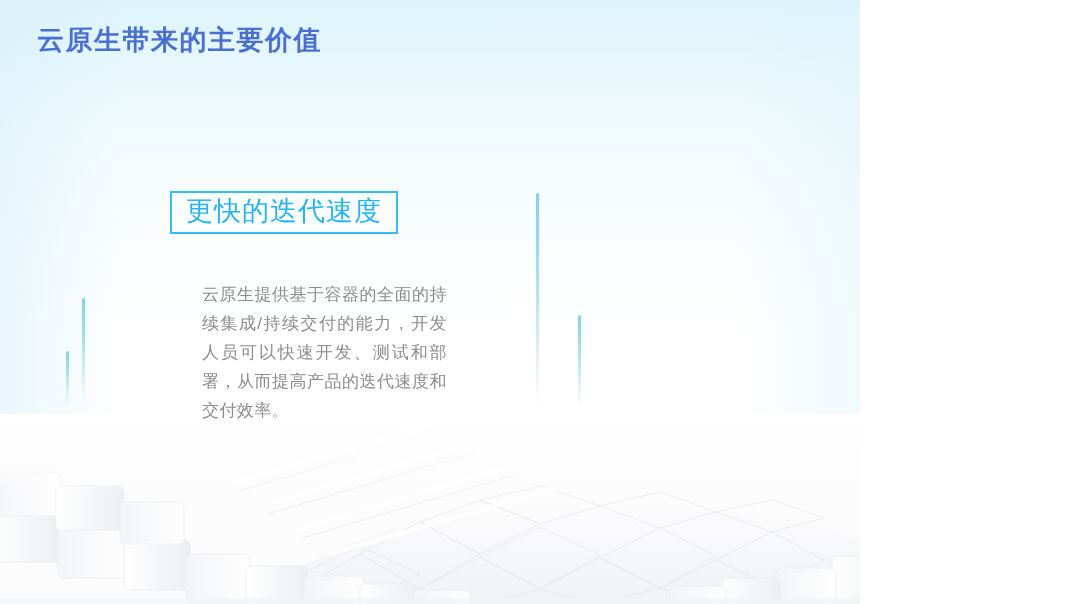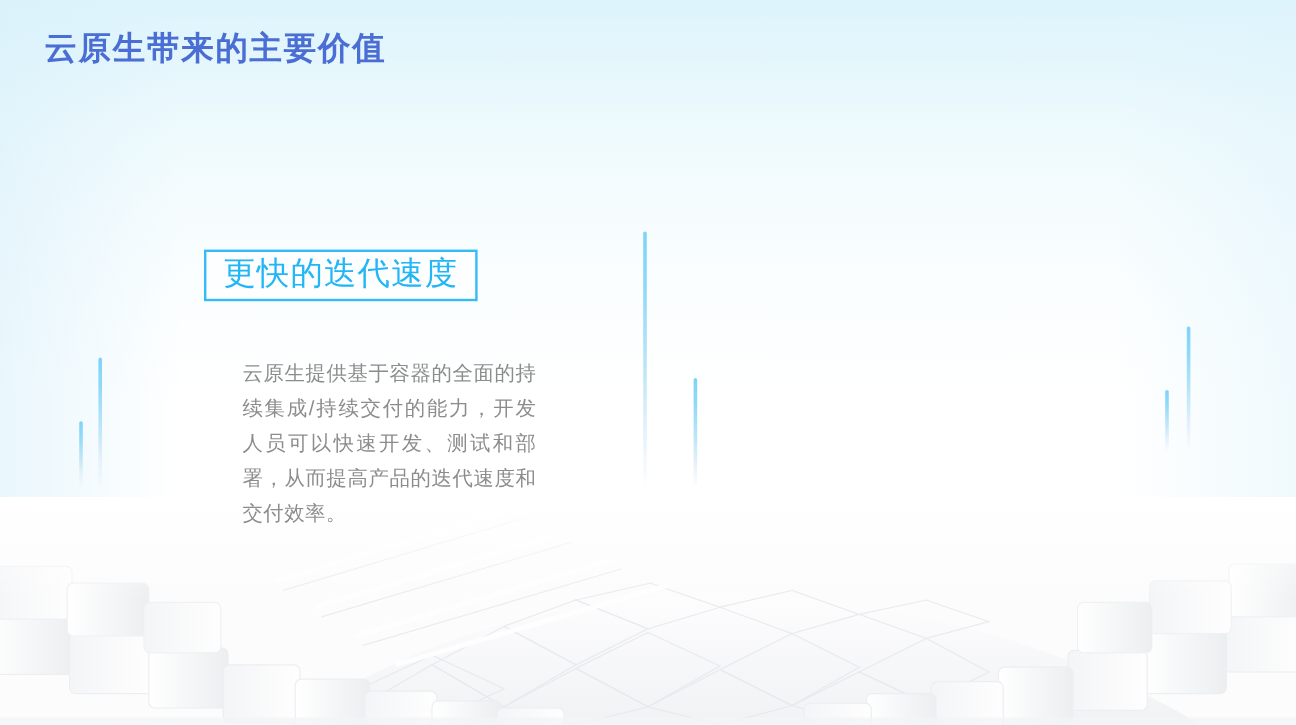"云原生带来的主要价值" #slide { width: 1080px -> 860px }
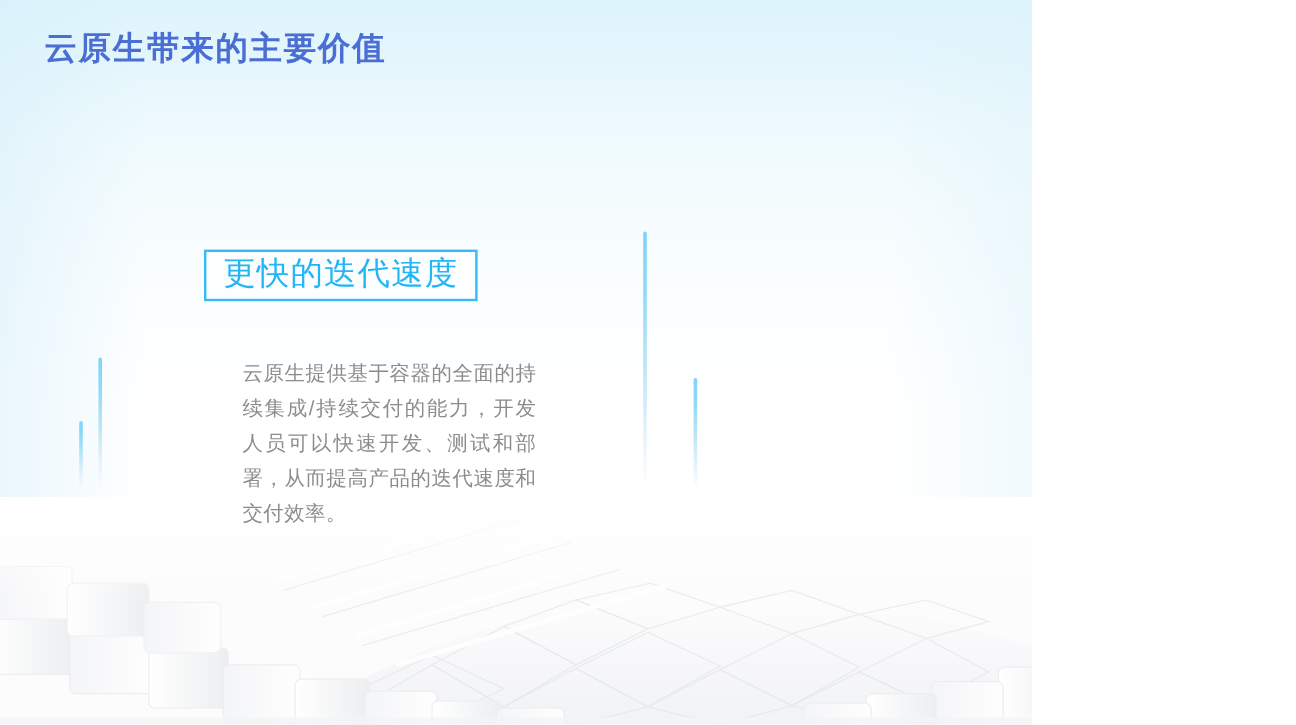"更快的迭代速度" .col-left { top: 208px -> 191px }
